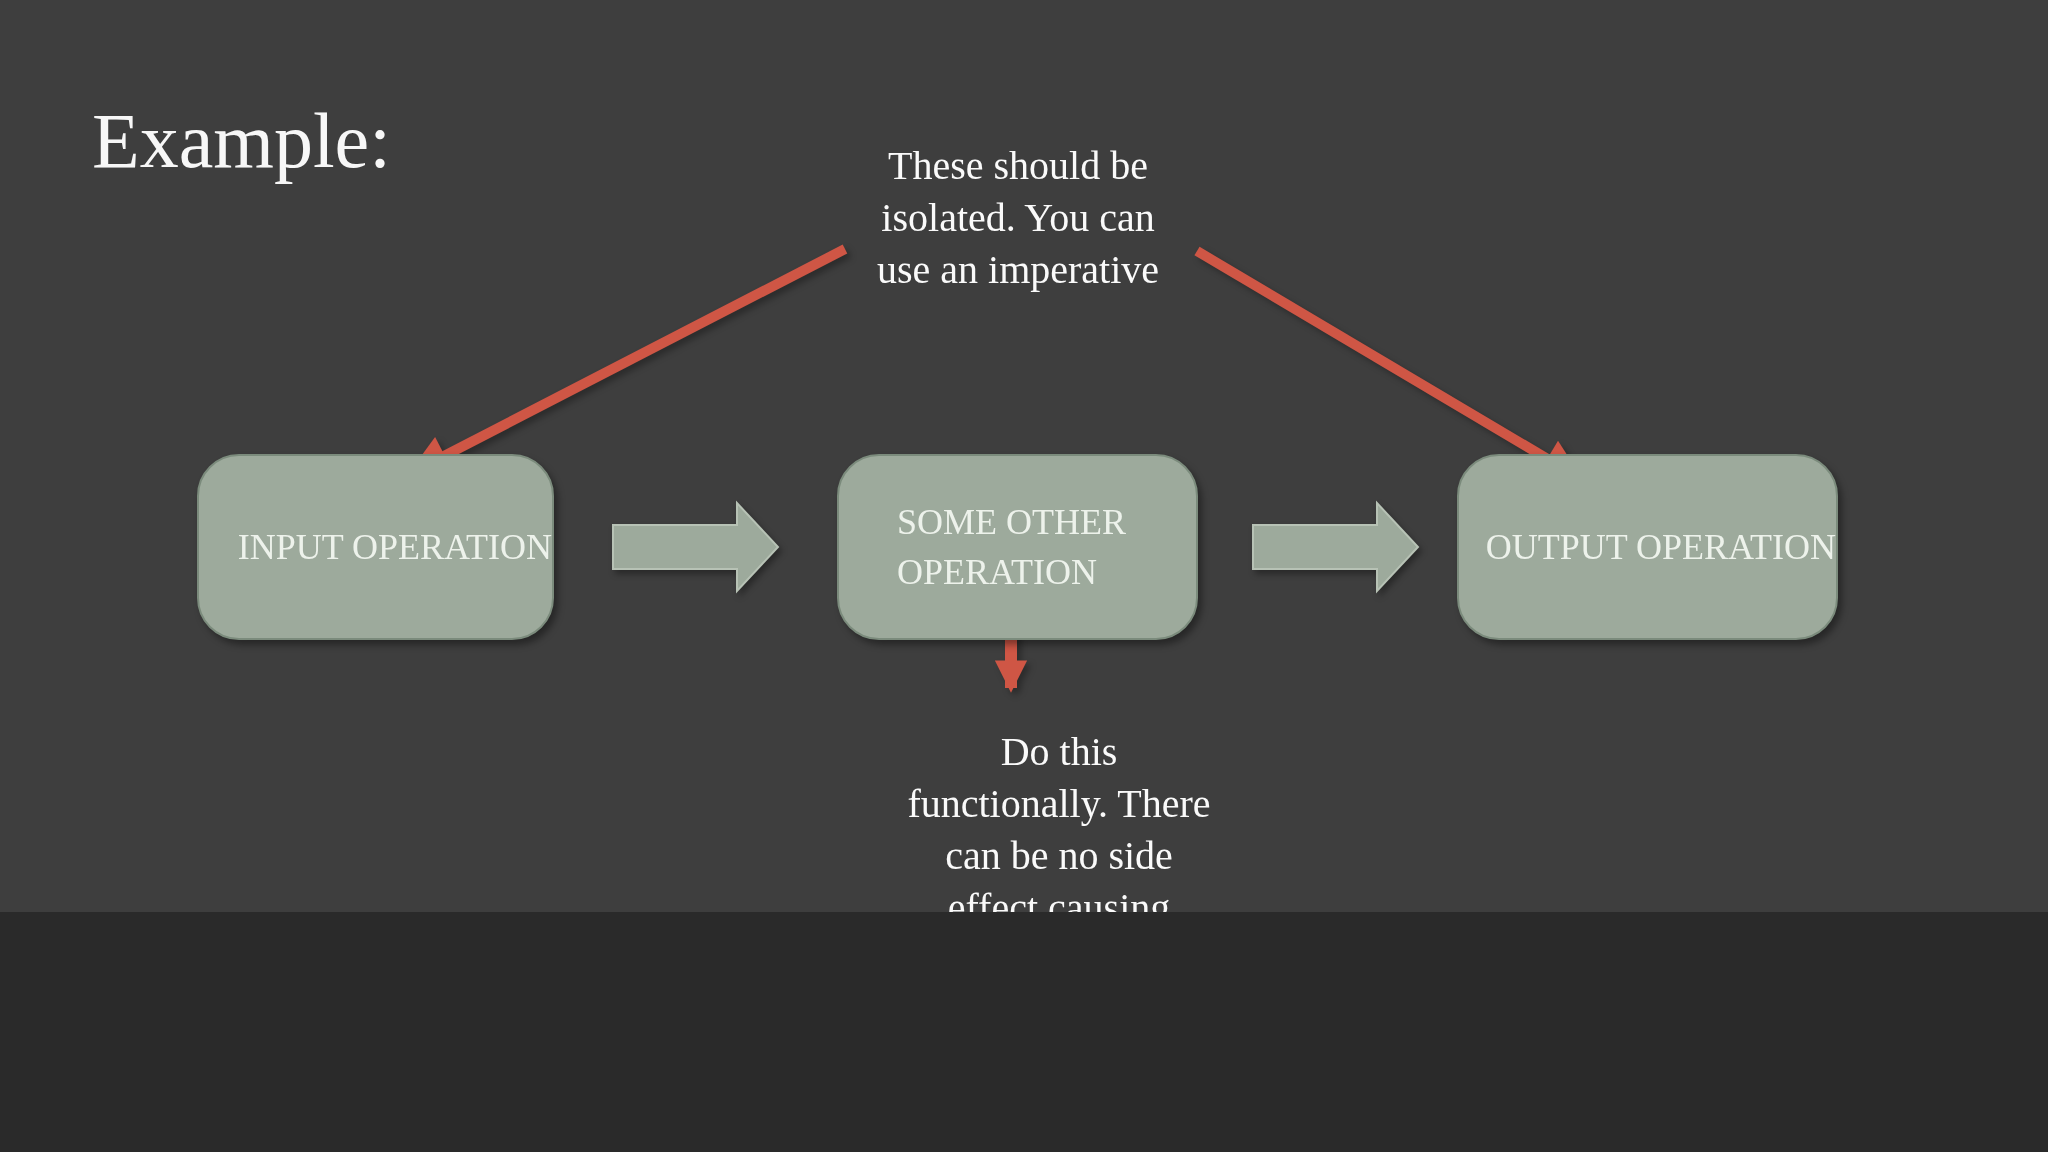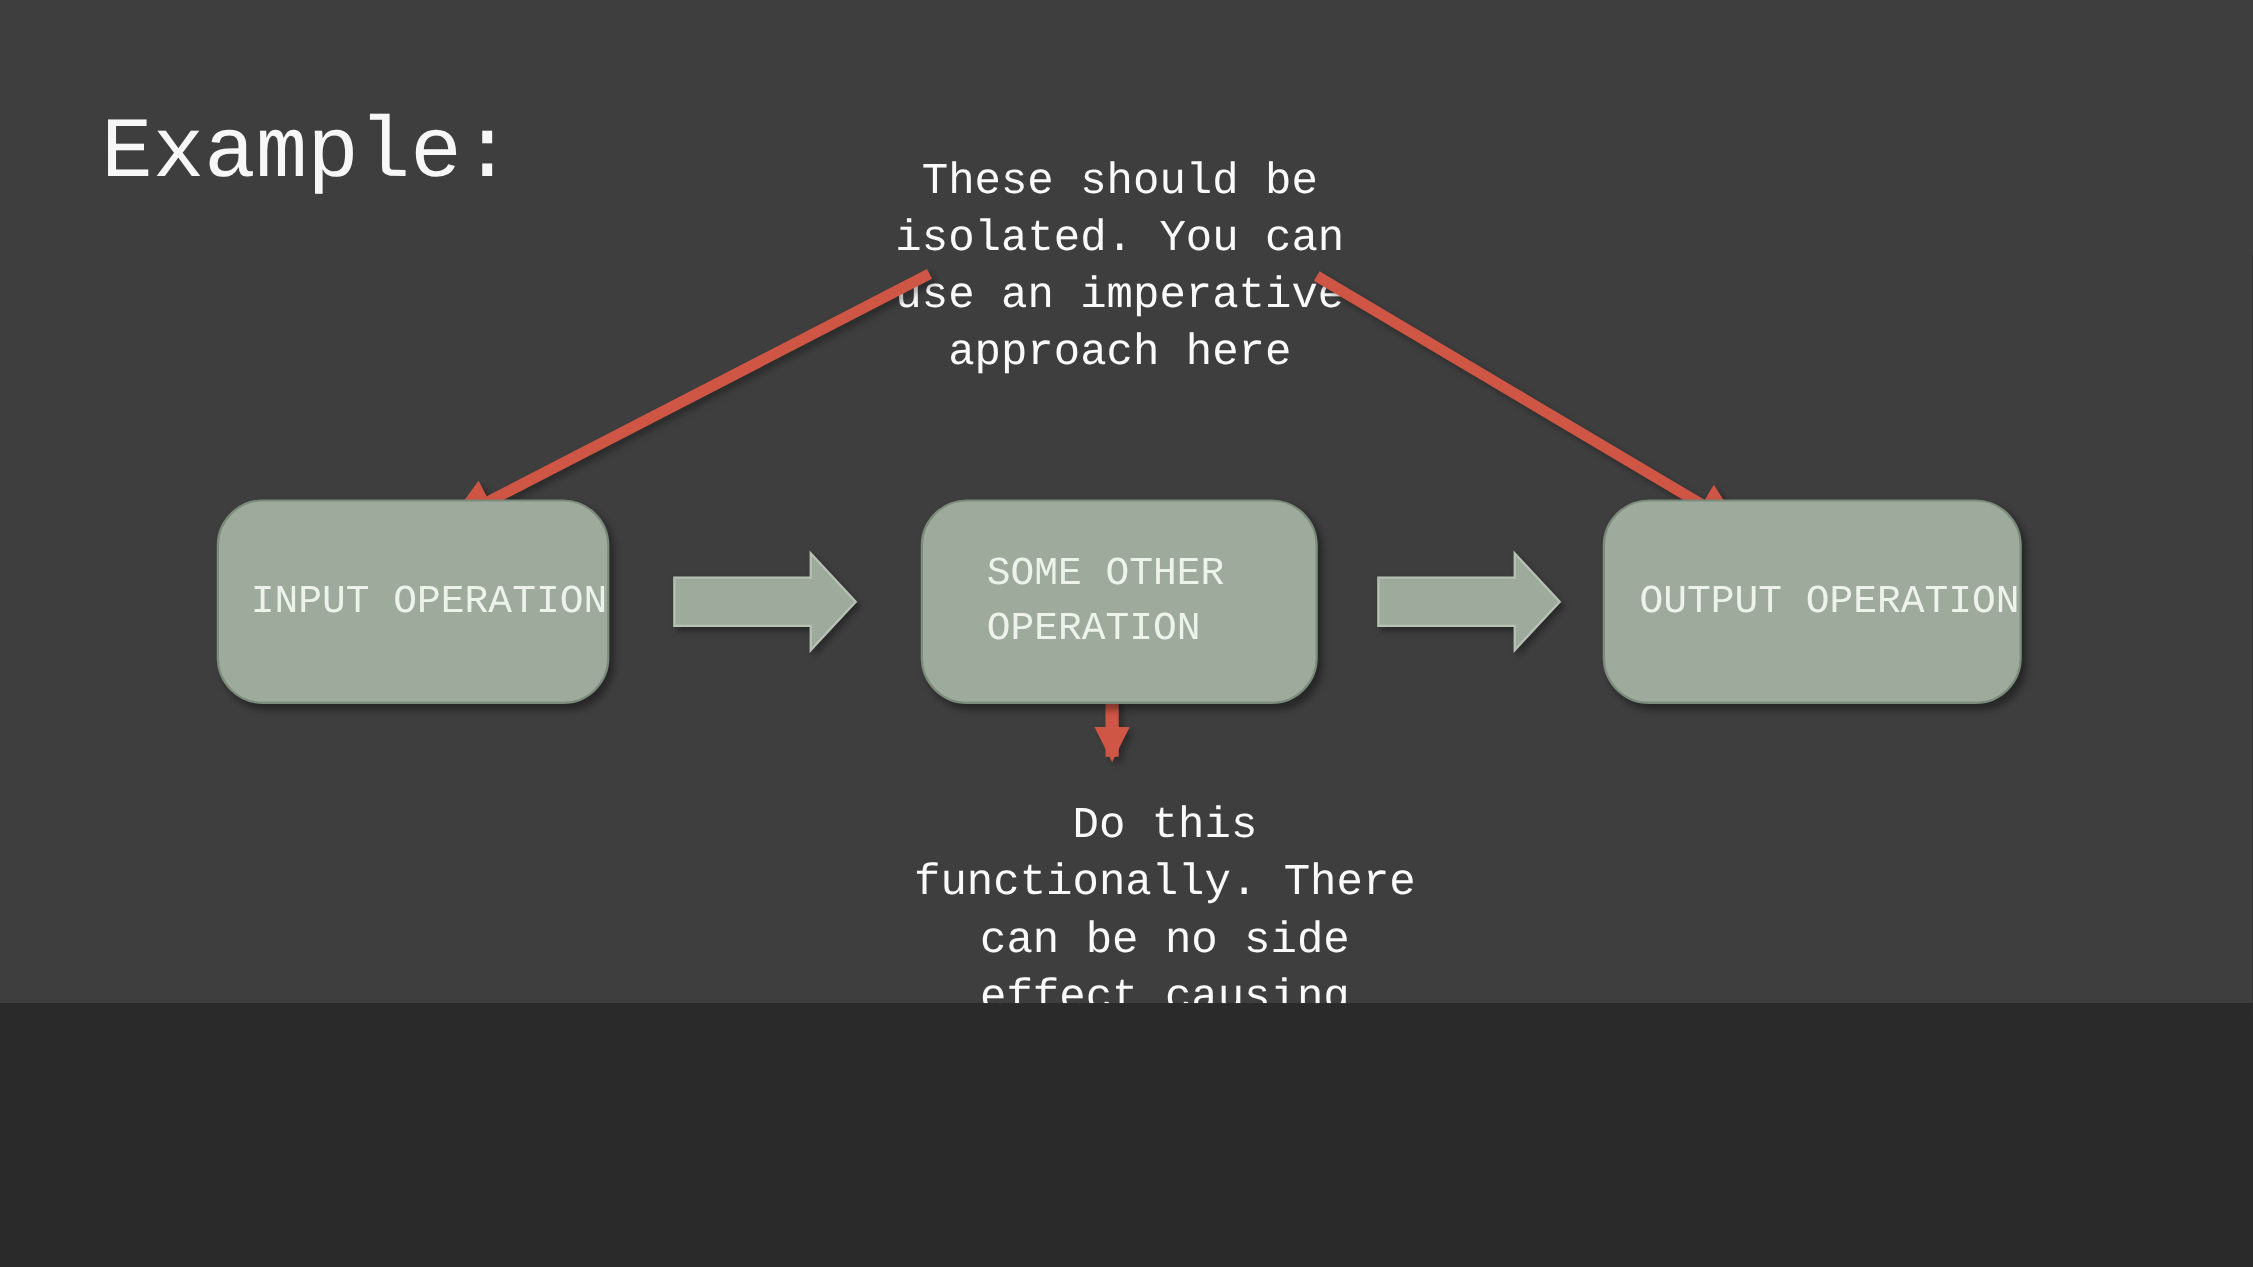"Example:" .slide { font-family: Liberation Mono, monospace -> Liberation Serif, serif }
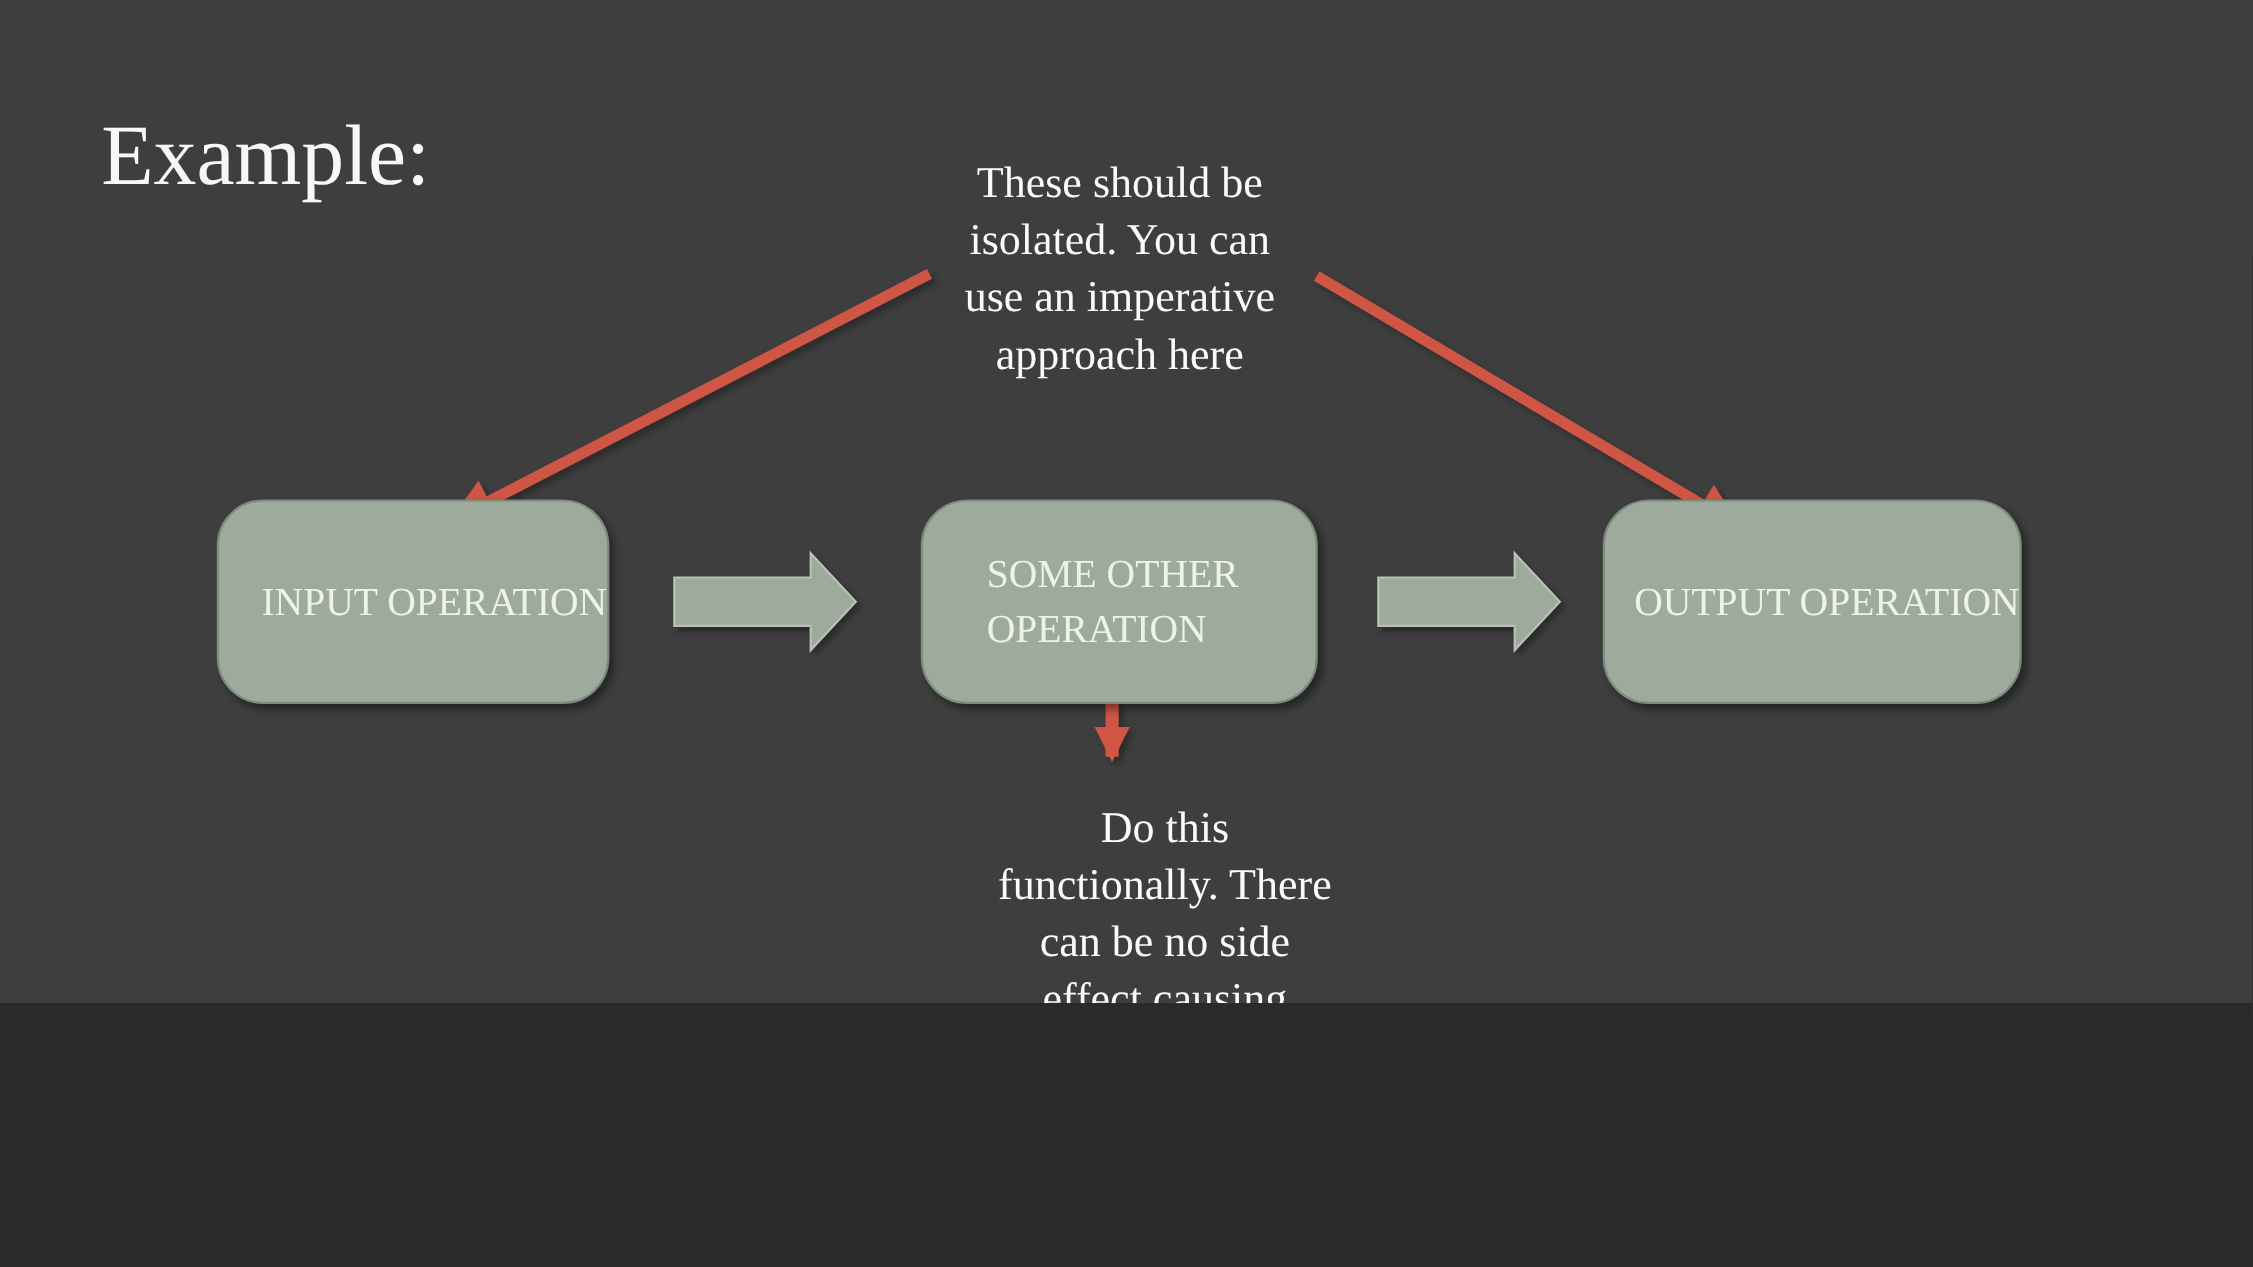"approach here" span { html: <span>approach here</span> -> none }
